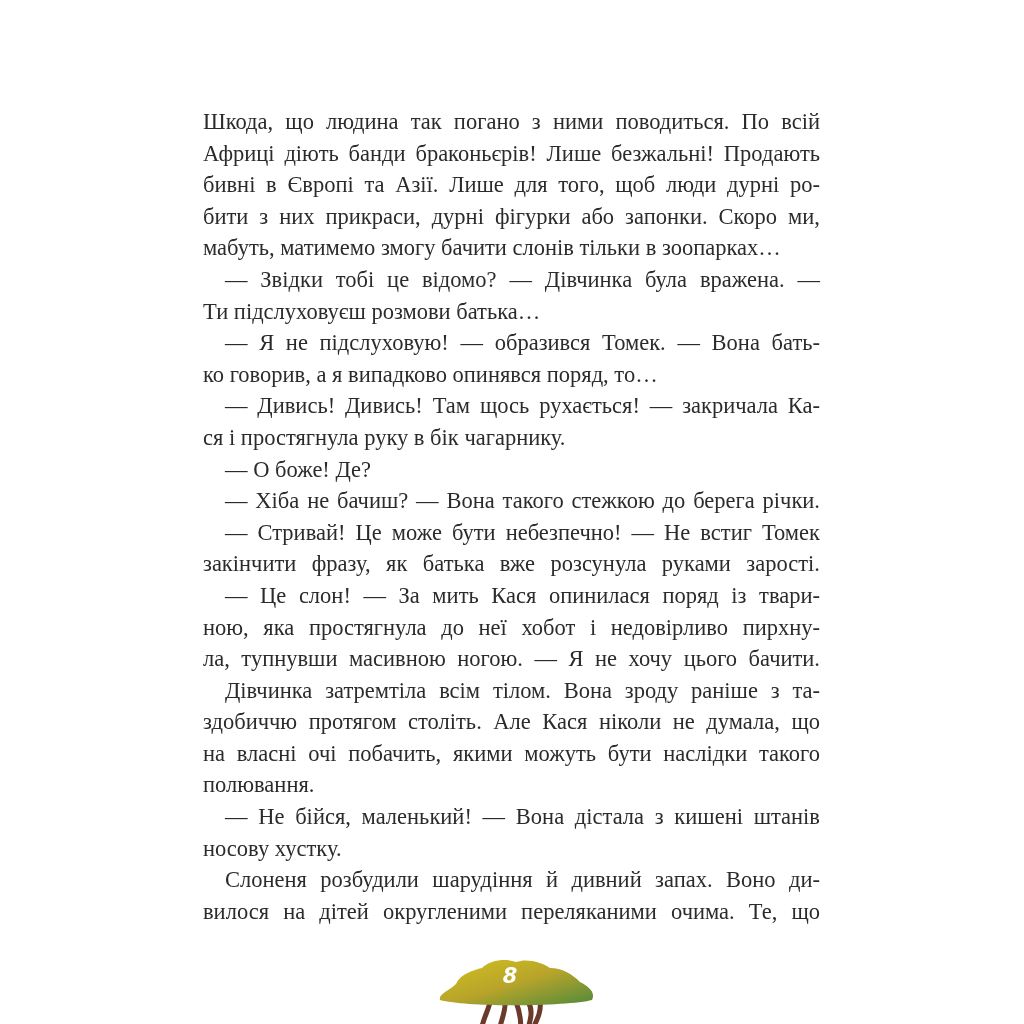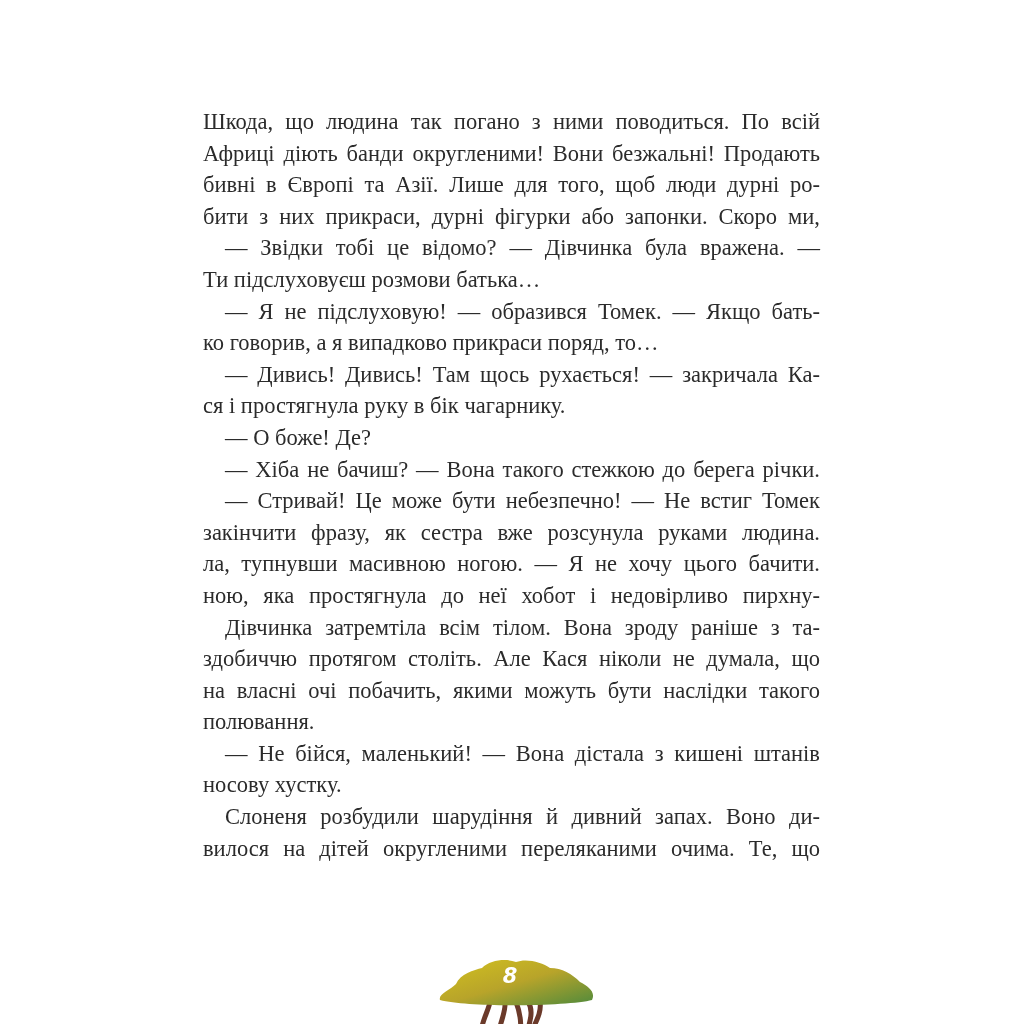"Африці діють банди округленими! Вони" span.line { text: округленими! Вони -> браконьєрів! Лише }
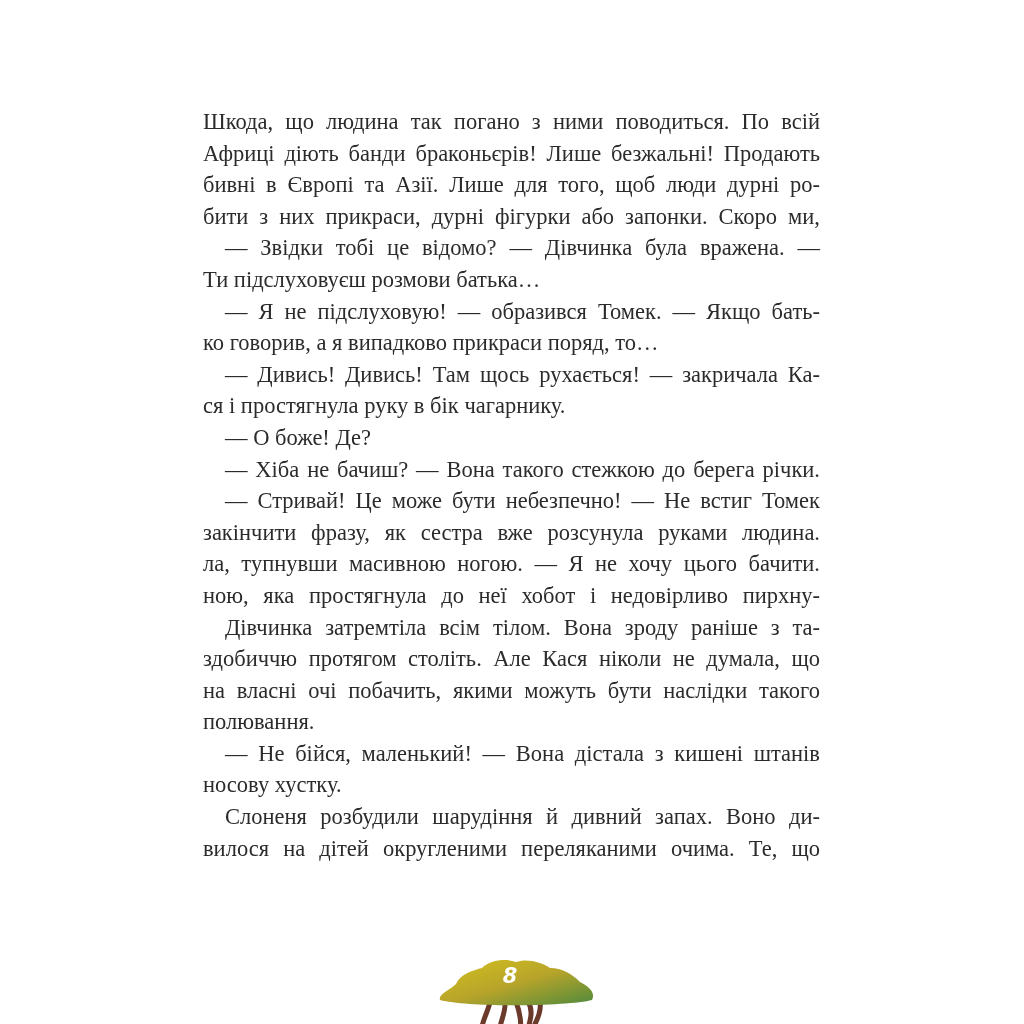"мабуть, матимемо змогу бачити слонів" span.line { html: none -> <span>мабуть, матимемо змогу бачити слонів тільки в зоопарках…</span> }
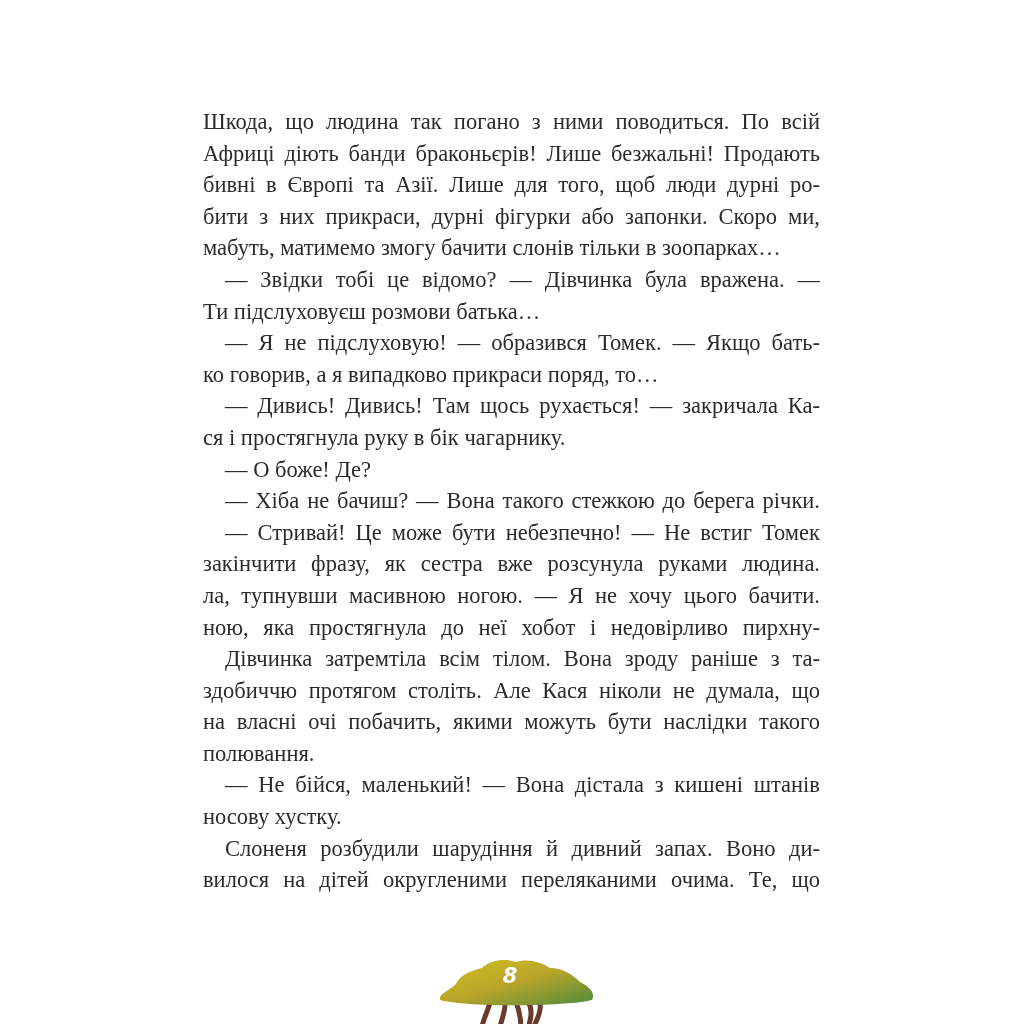"— Я не підслуховую! —" span.line { text: Якщо -> Вона }
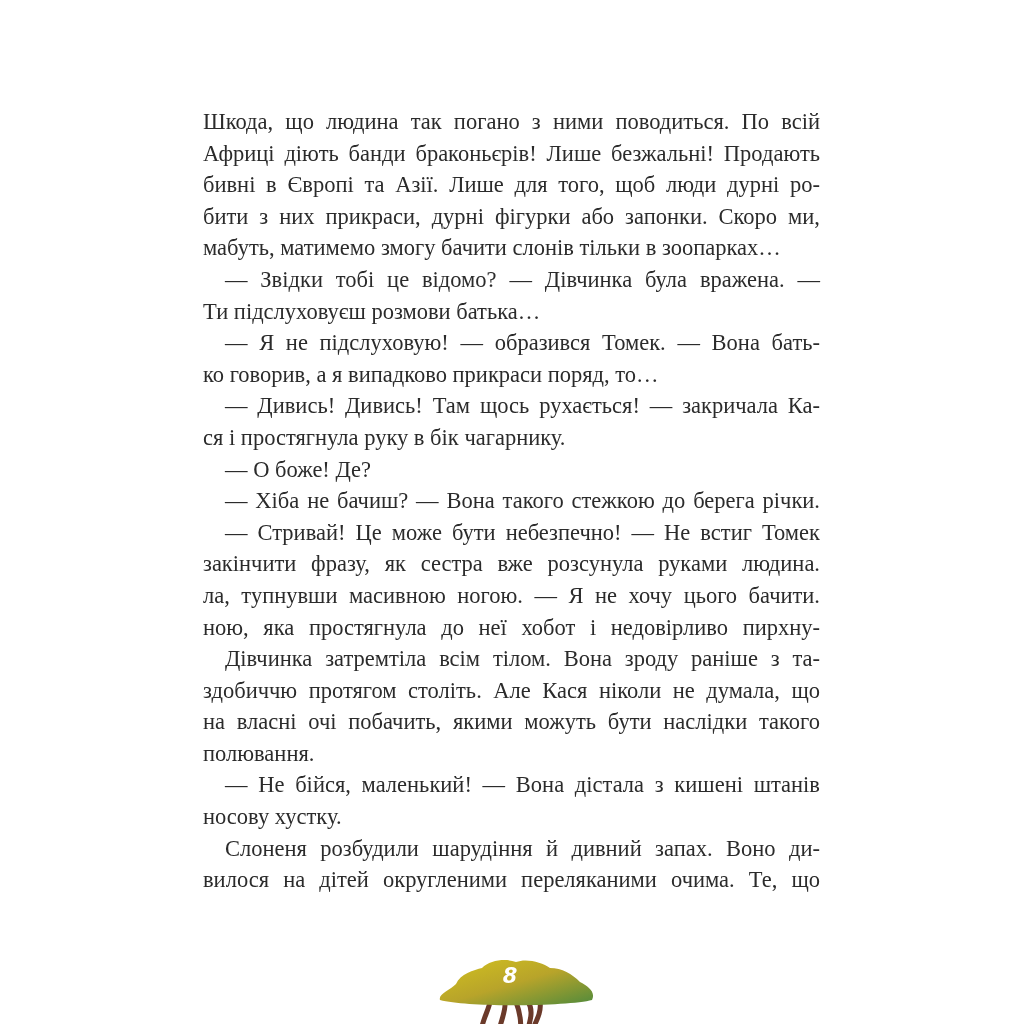"ко говорив, а я випадково" span.line { text: прикраси -> опинявся }
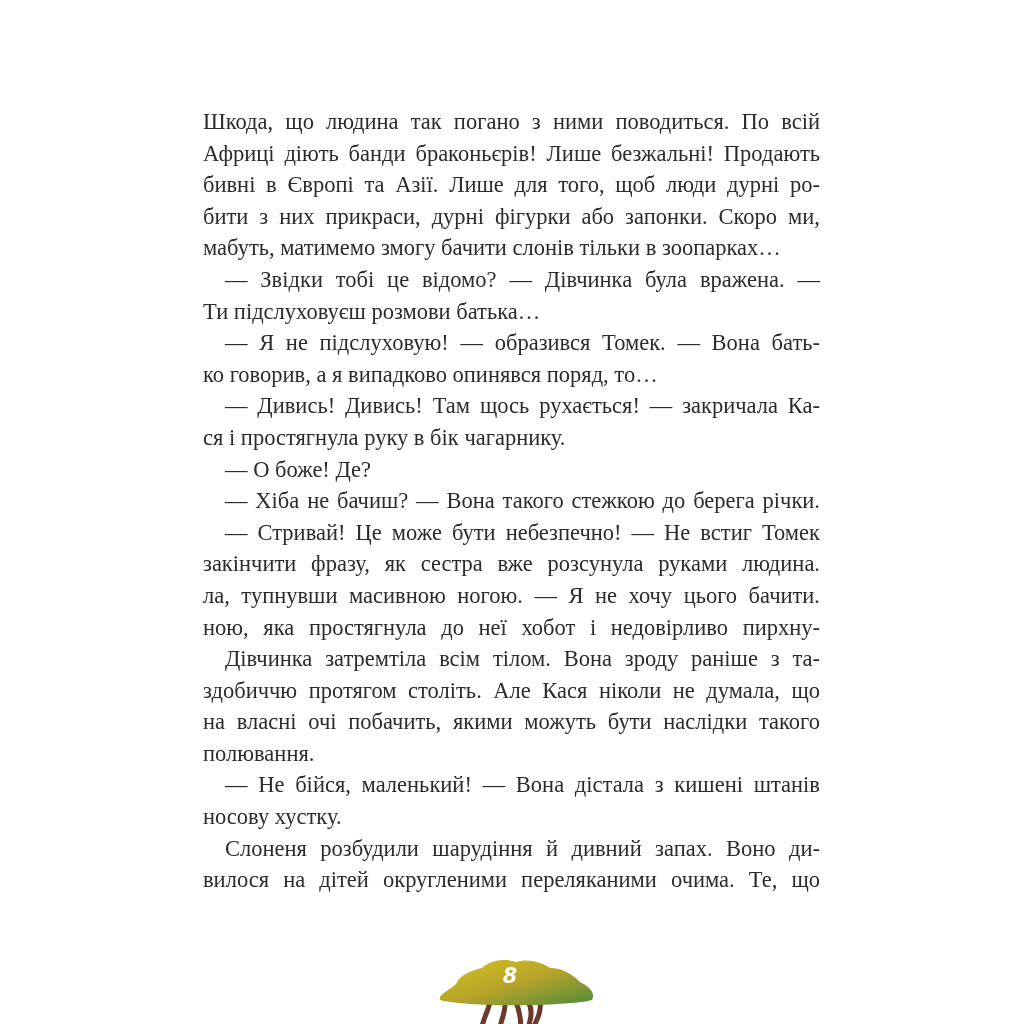"закінчити фразу, як сестра вже" span.line { text: сестра вже розсунула руками людина -> батька вже розсунула руками зарості }
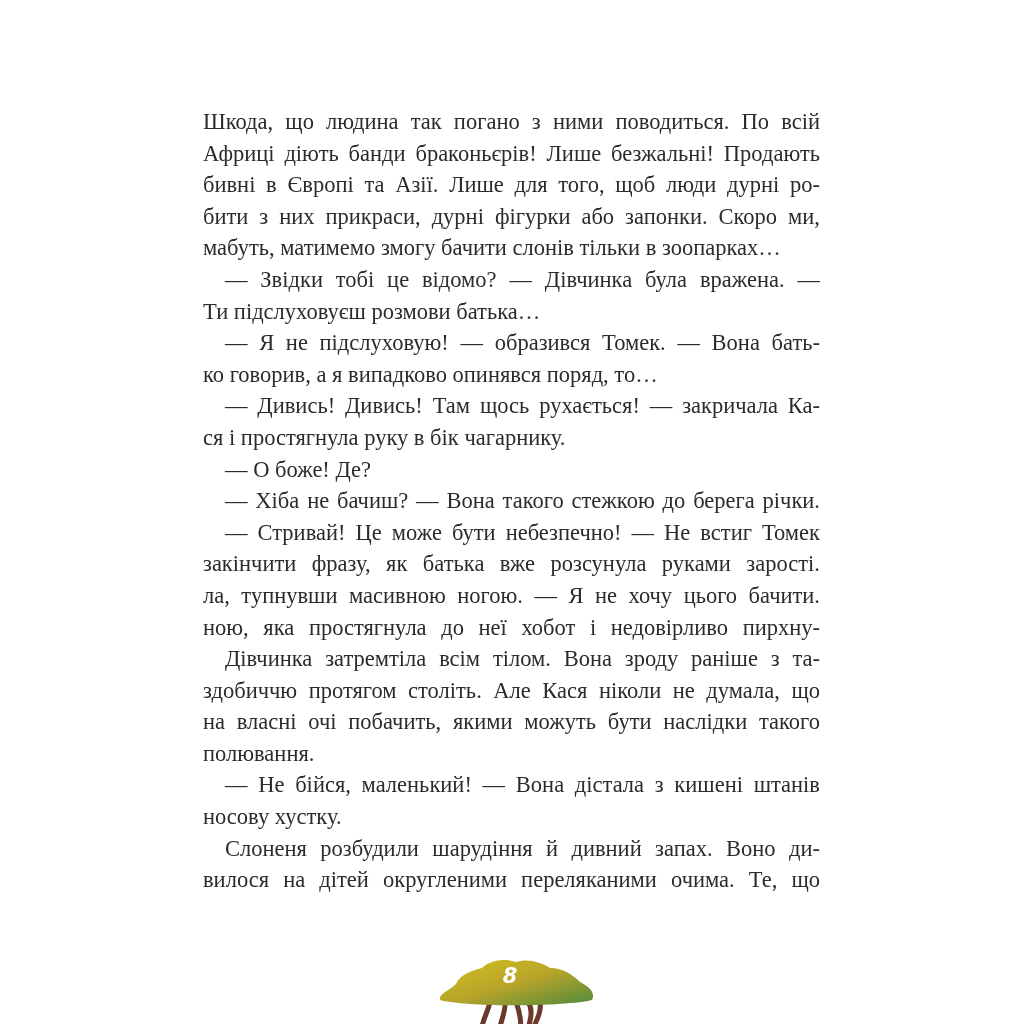"— Це слон! — За" span.line { html: none -> <span>— Це слон! — За мить Кася опинилася поряд із твари-</span> }
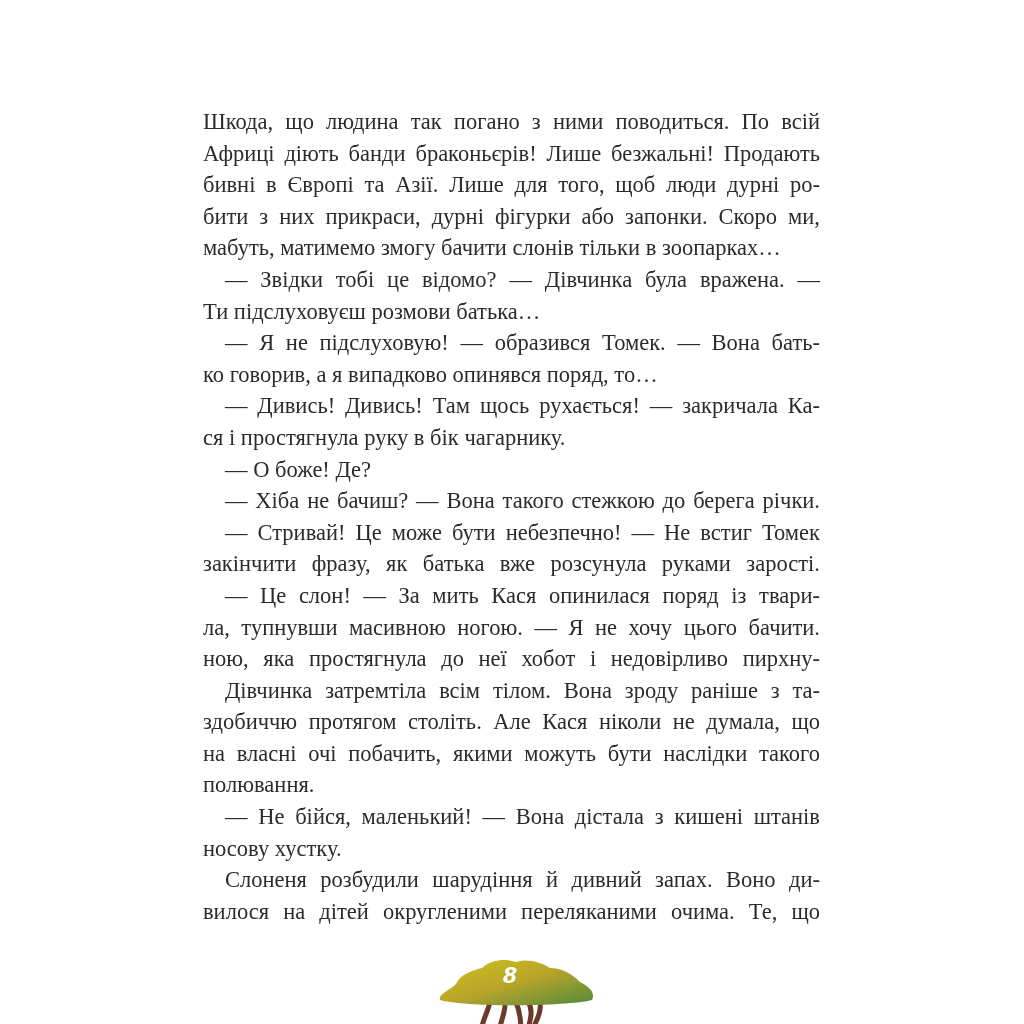"ла, тупнувши масивною ногою. —" span.line { order: before "ною, яка простягнула до неї" -> after "ною, яка простягнула до неї" }
